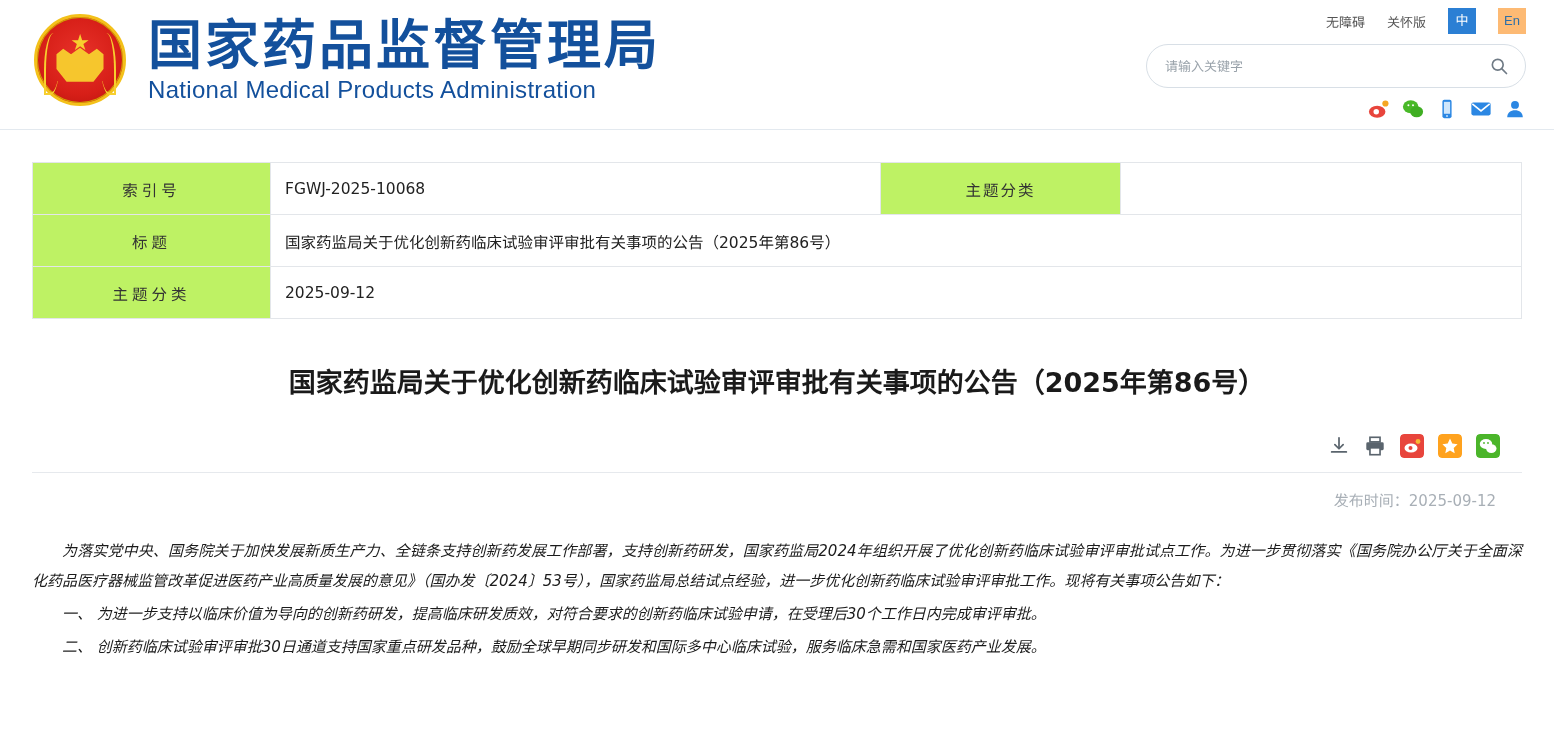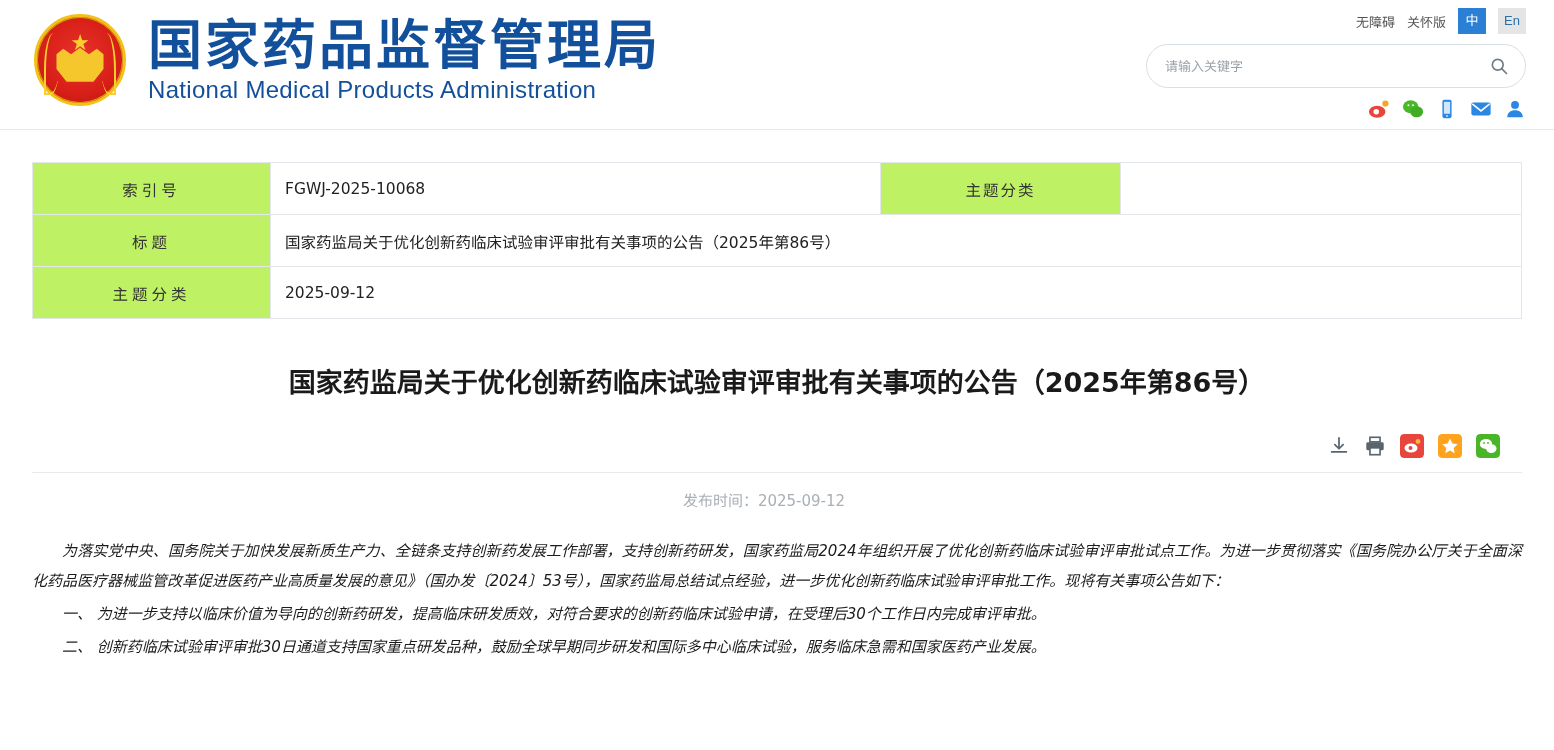"无障碍" .toplinks { gap: 12px -> 22px }
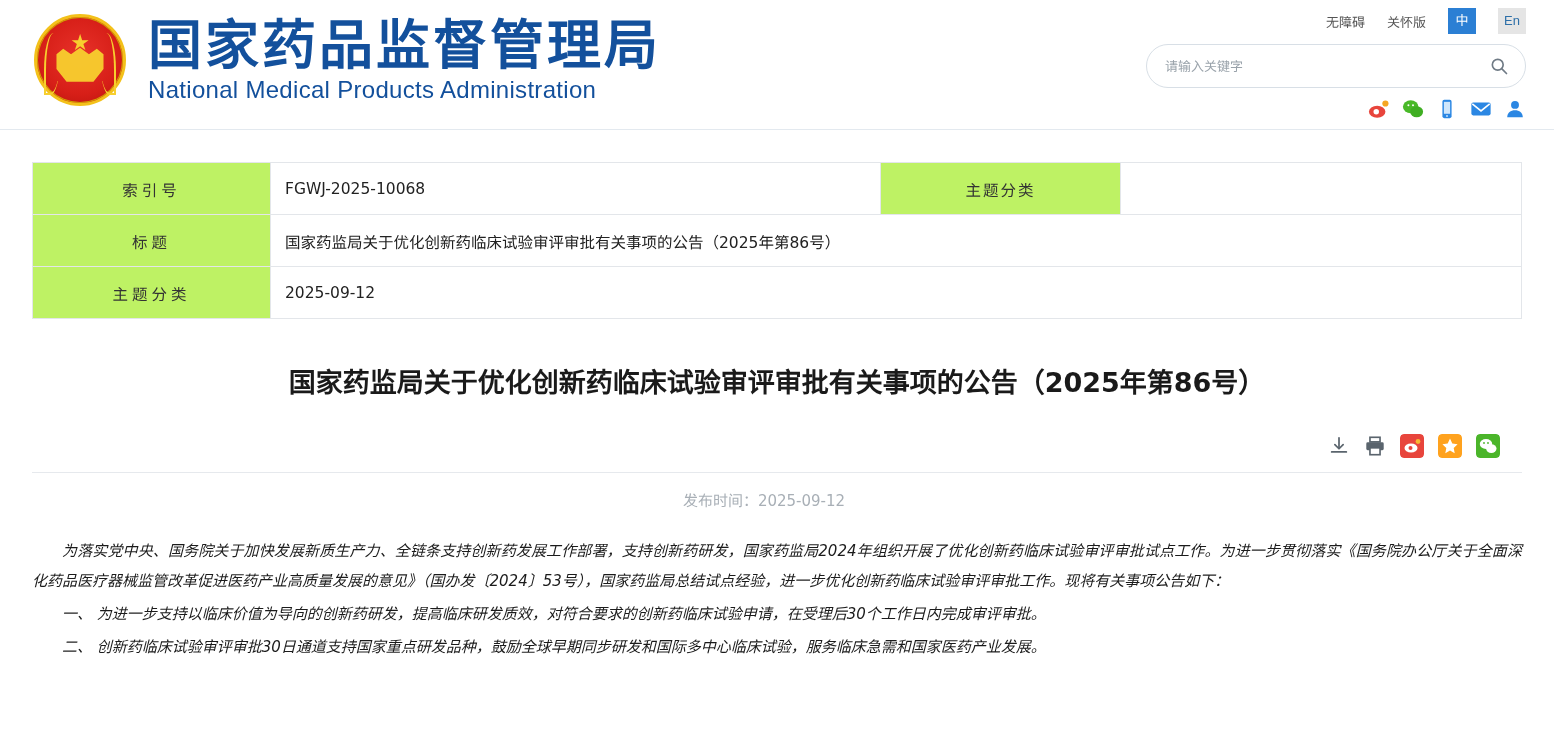"En" .lang-btn.alt { background: #e5e5e5 -> #fdba74 }
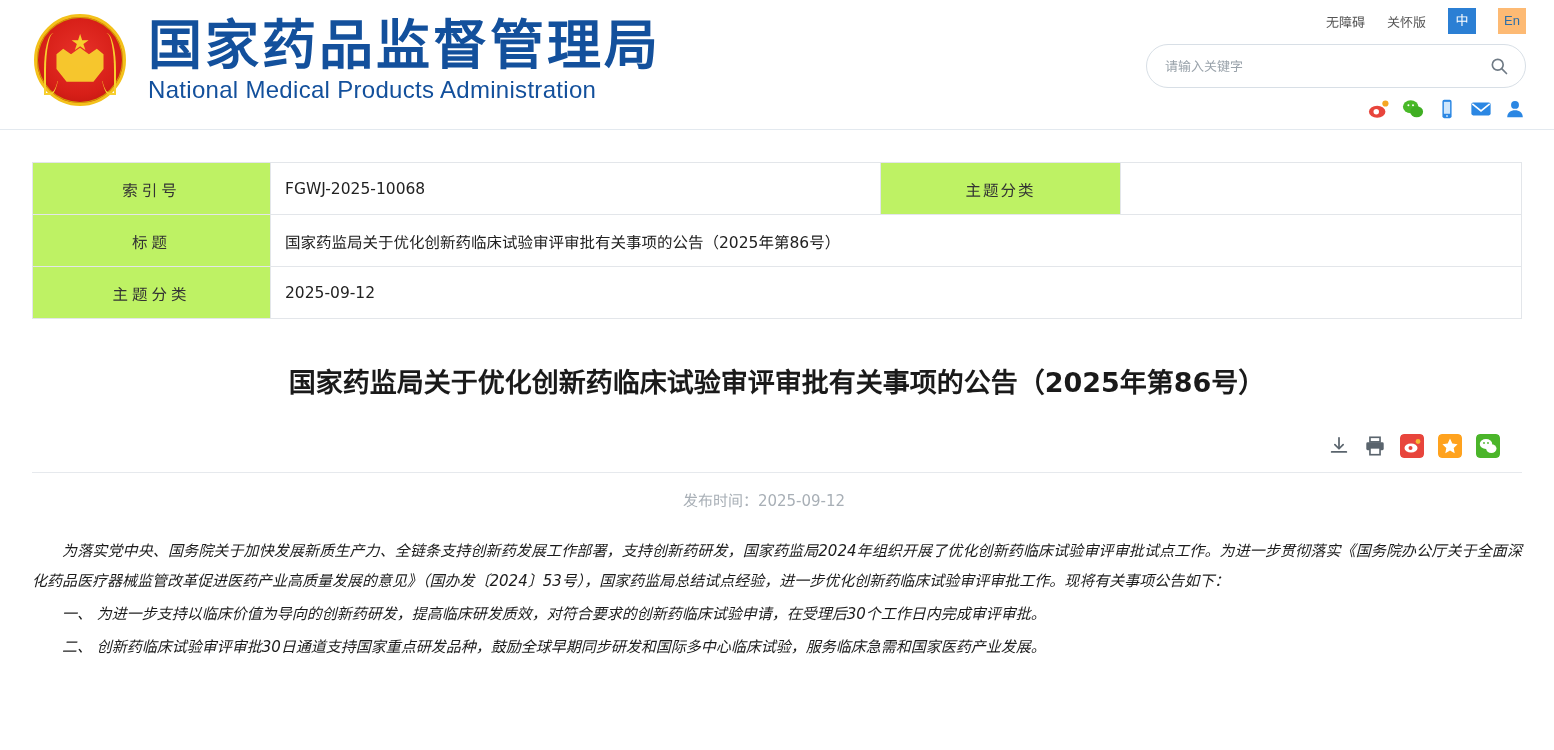"发布时间：2025-09-12" .pubtime { text-align: center -> right }
